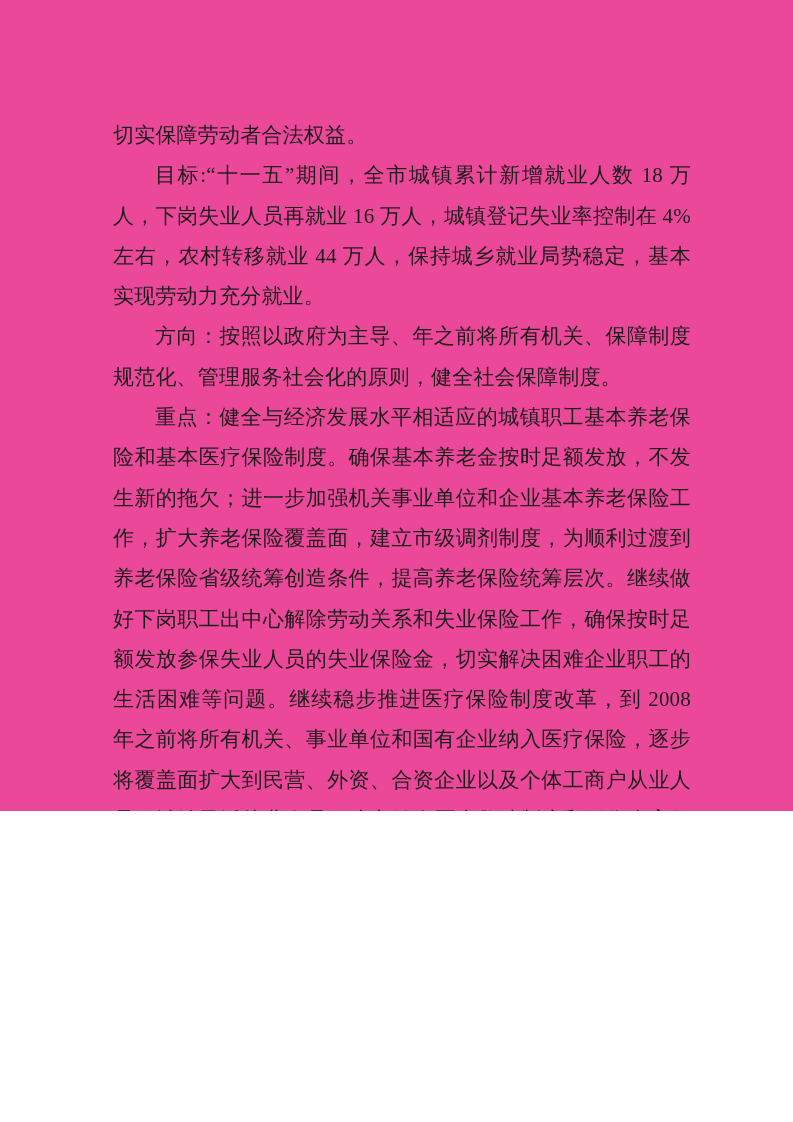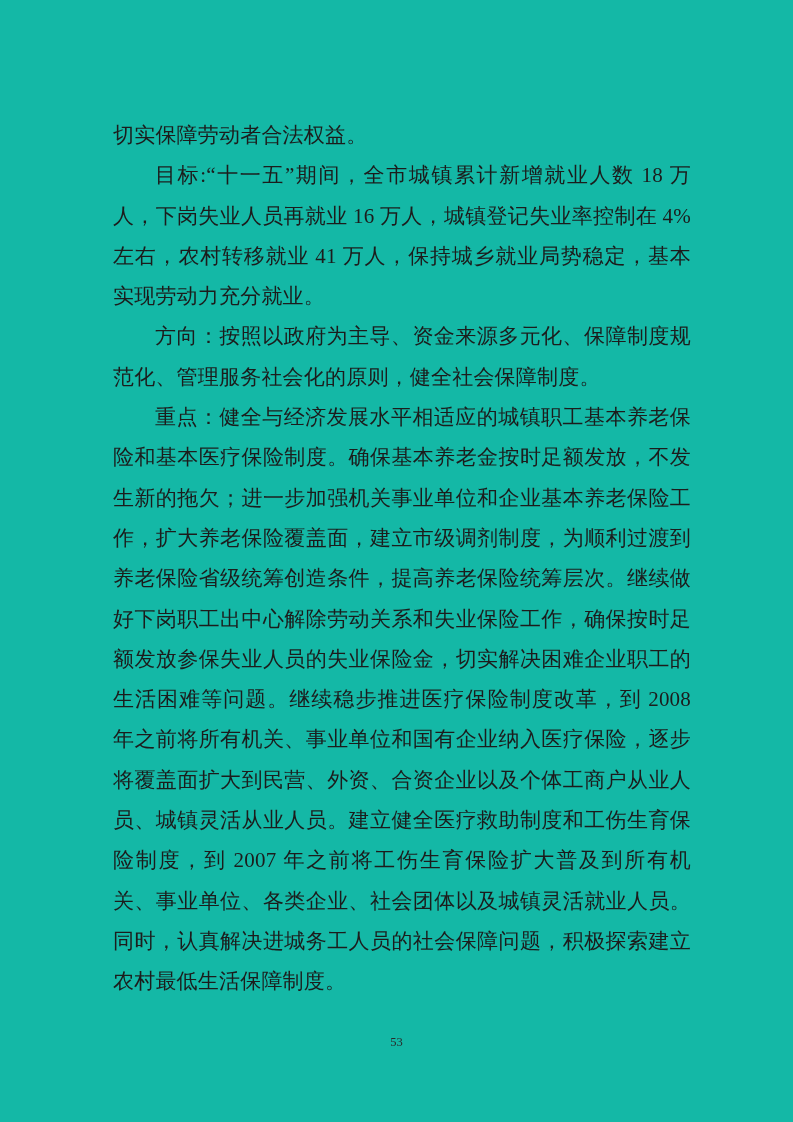"切实保障劳动者合法权益。" .page { background: #14b8a6 -> #ec4899; height: 1122px -> 811px }
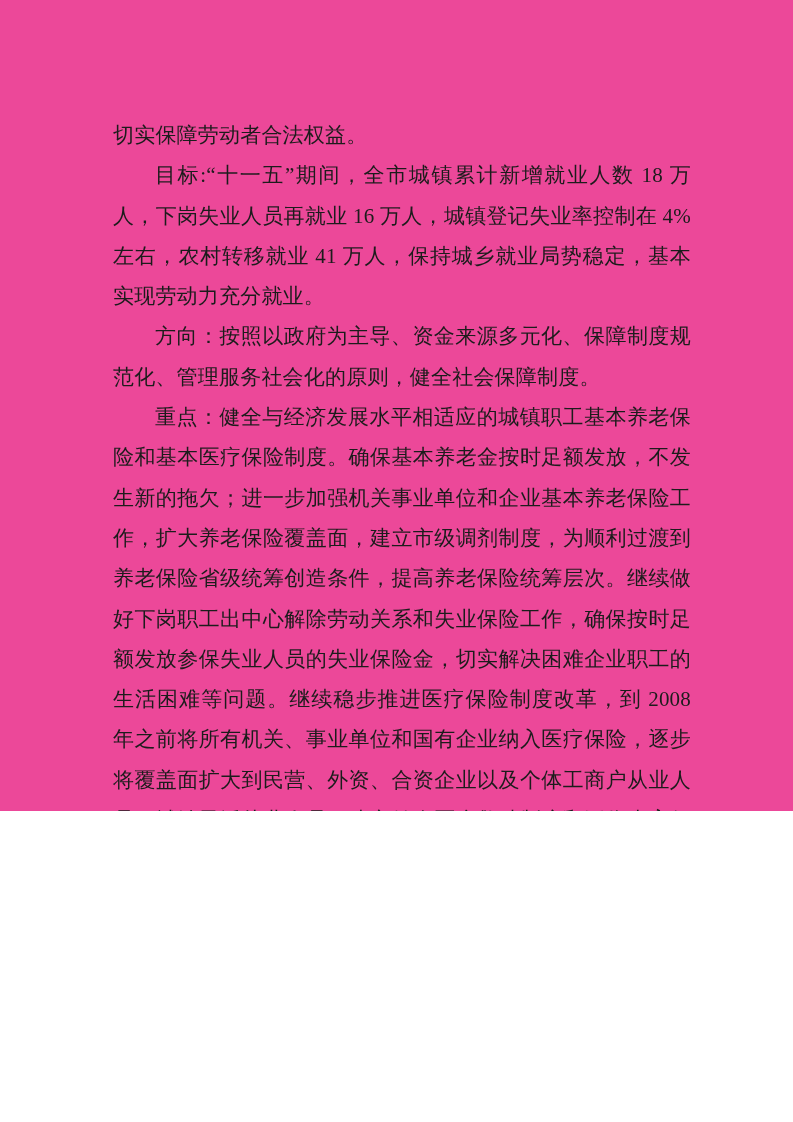"目标:“十一五”期间，全市城镇累计新增就业人数 18 万人，下岗失业人员再就业" p.indent { text: 41 -> 44 }
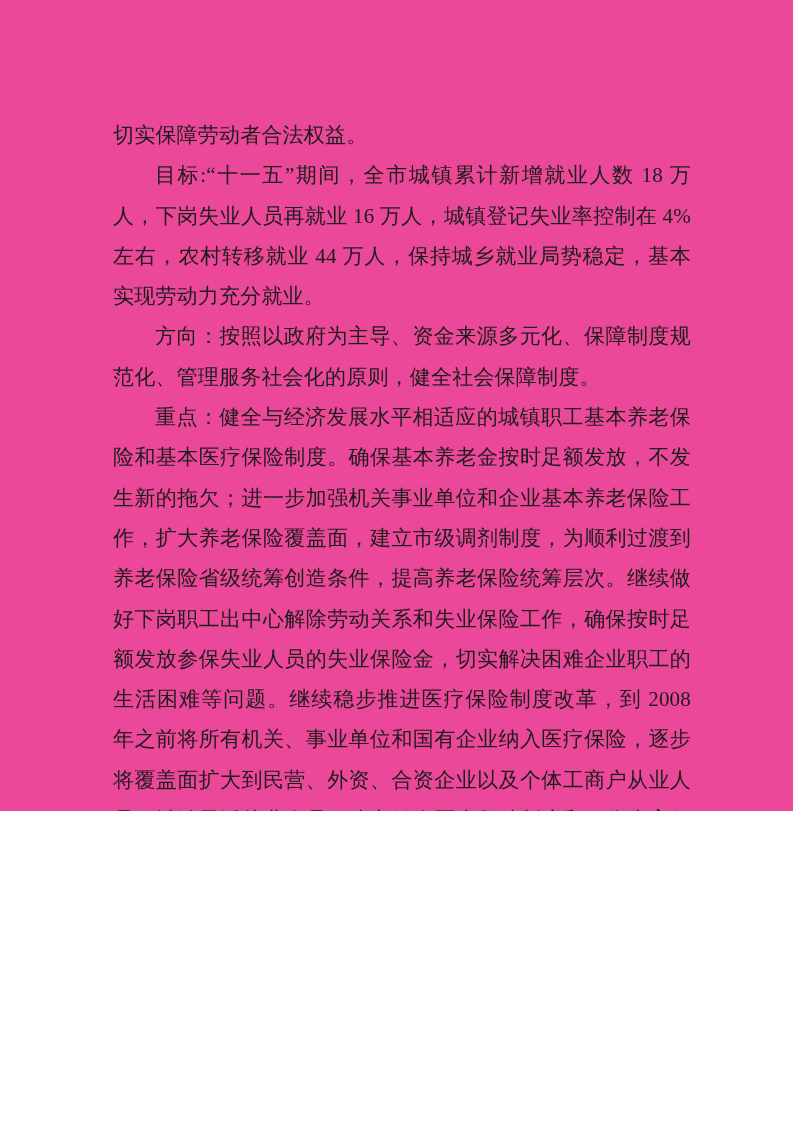"方向：按照以政府为主导、资金来源多元化、保障制度规范化、管理服务社会化的原则，健" p.indent { text: 资金来源多元化 -> 年之前将所有机关 }
